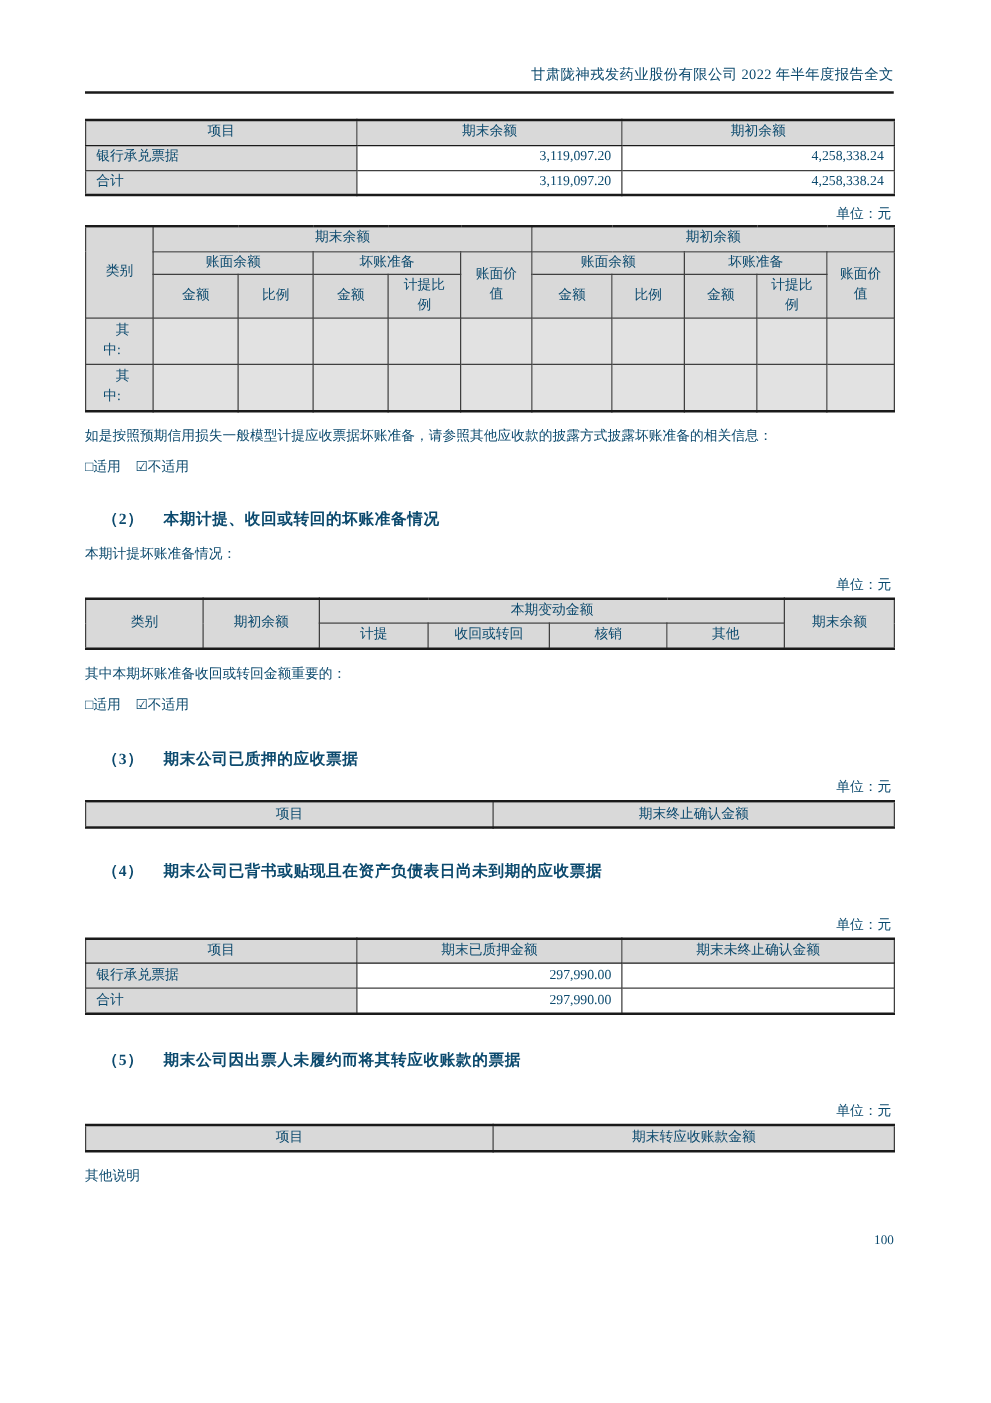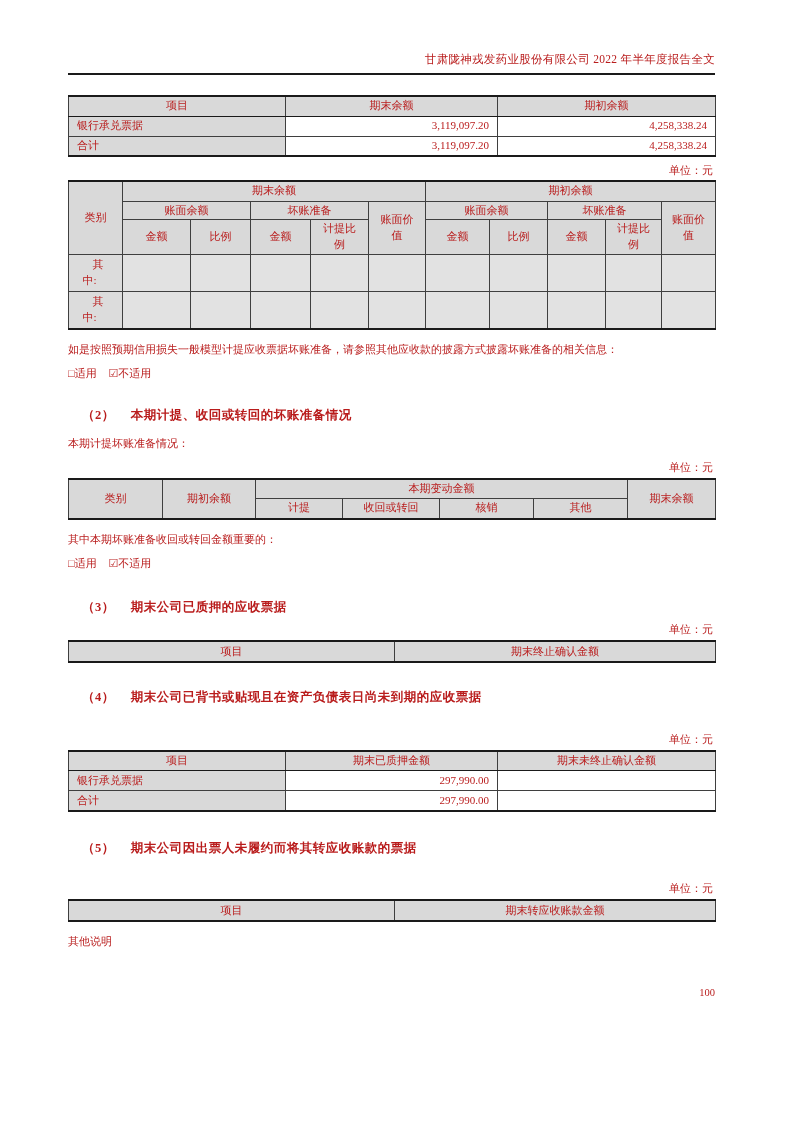"甘肃陇神戎发药业股份有限公司 2022 年半年度报告全文" .page { color: #b91c1c -> #0c4a6e }
